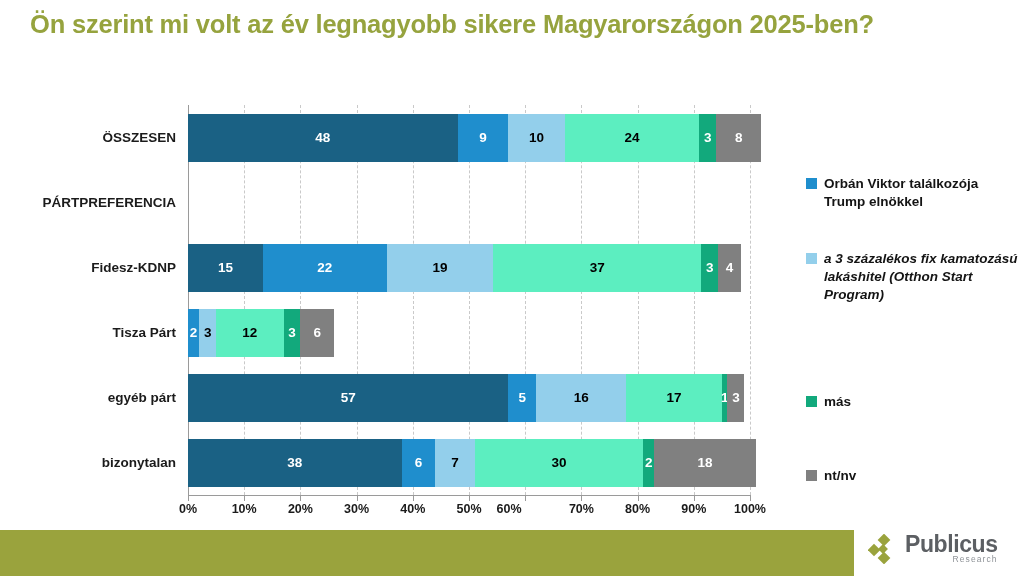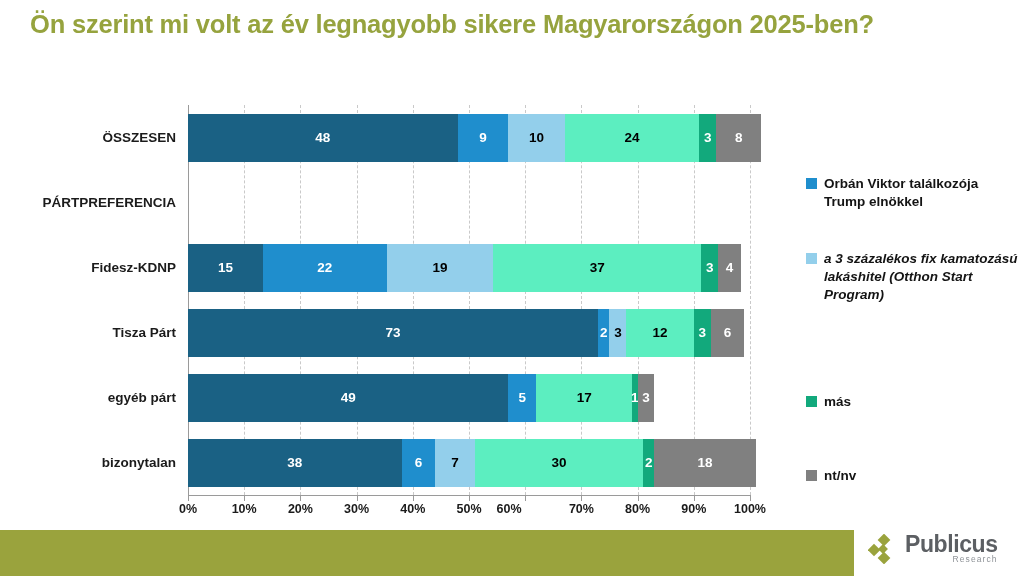"73" div.seg { html: <div> <span>73</span> </div> -> none }
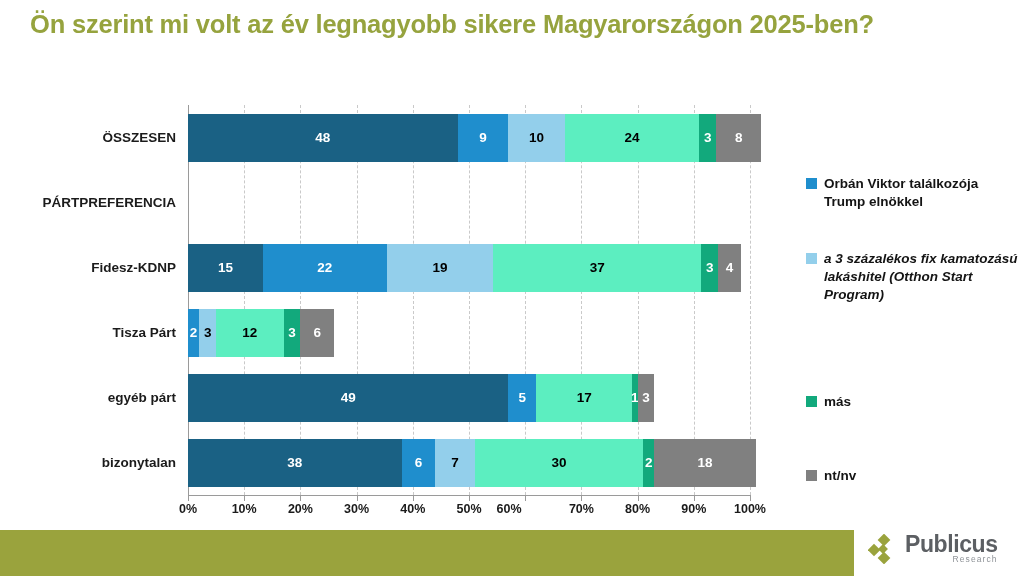"49" span.seg-val { text: 49 -> 57 }
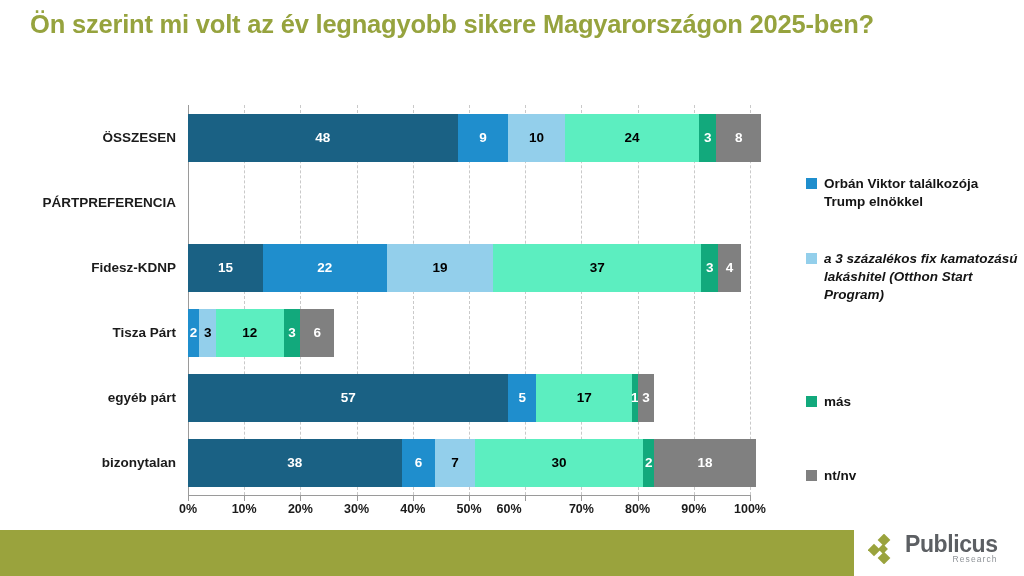"16" div.seg { html: none -> <div> <span>16</span> </div> }
